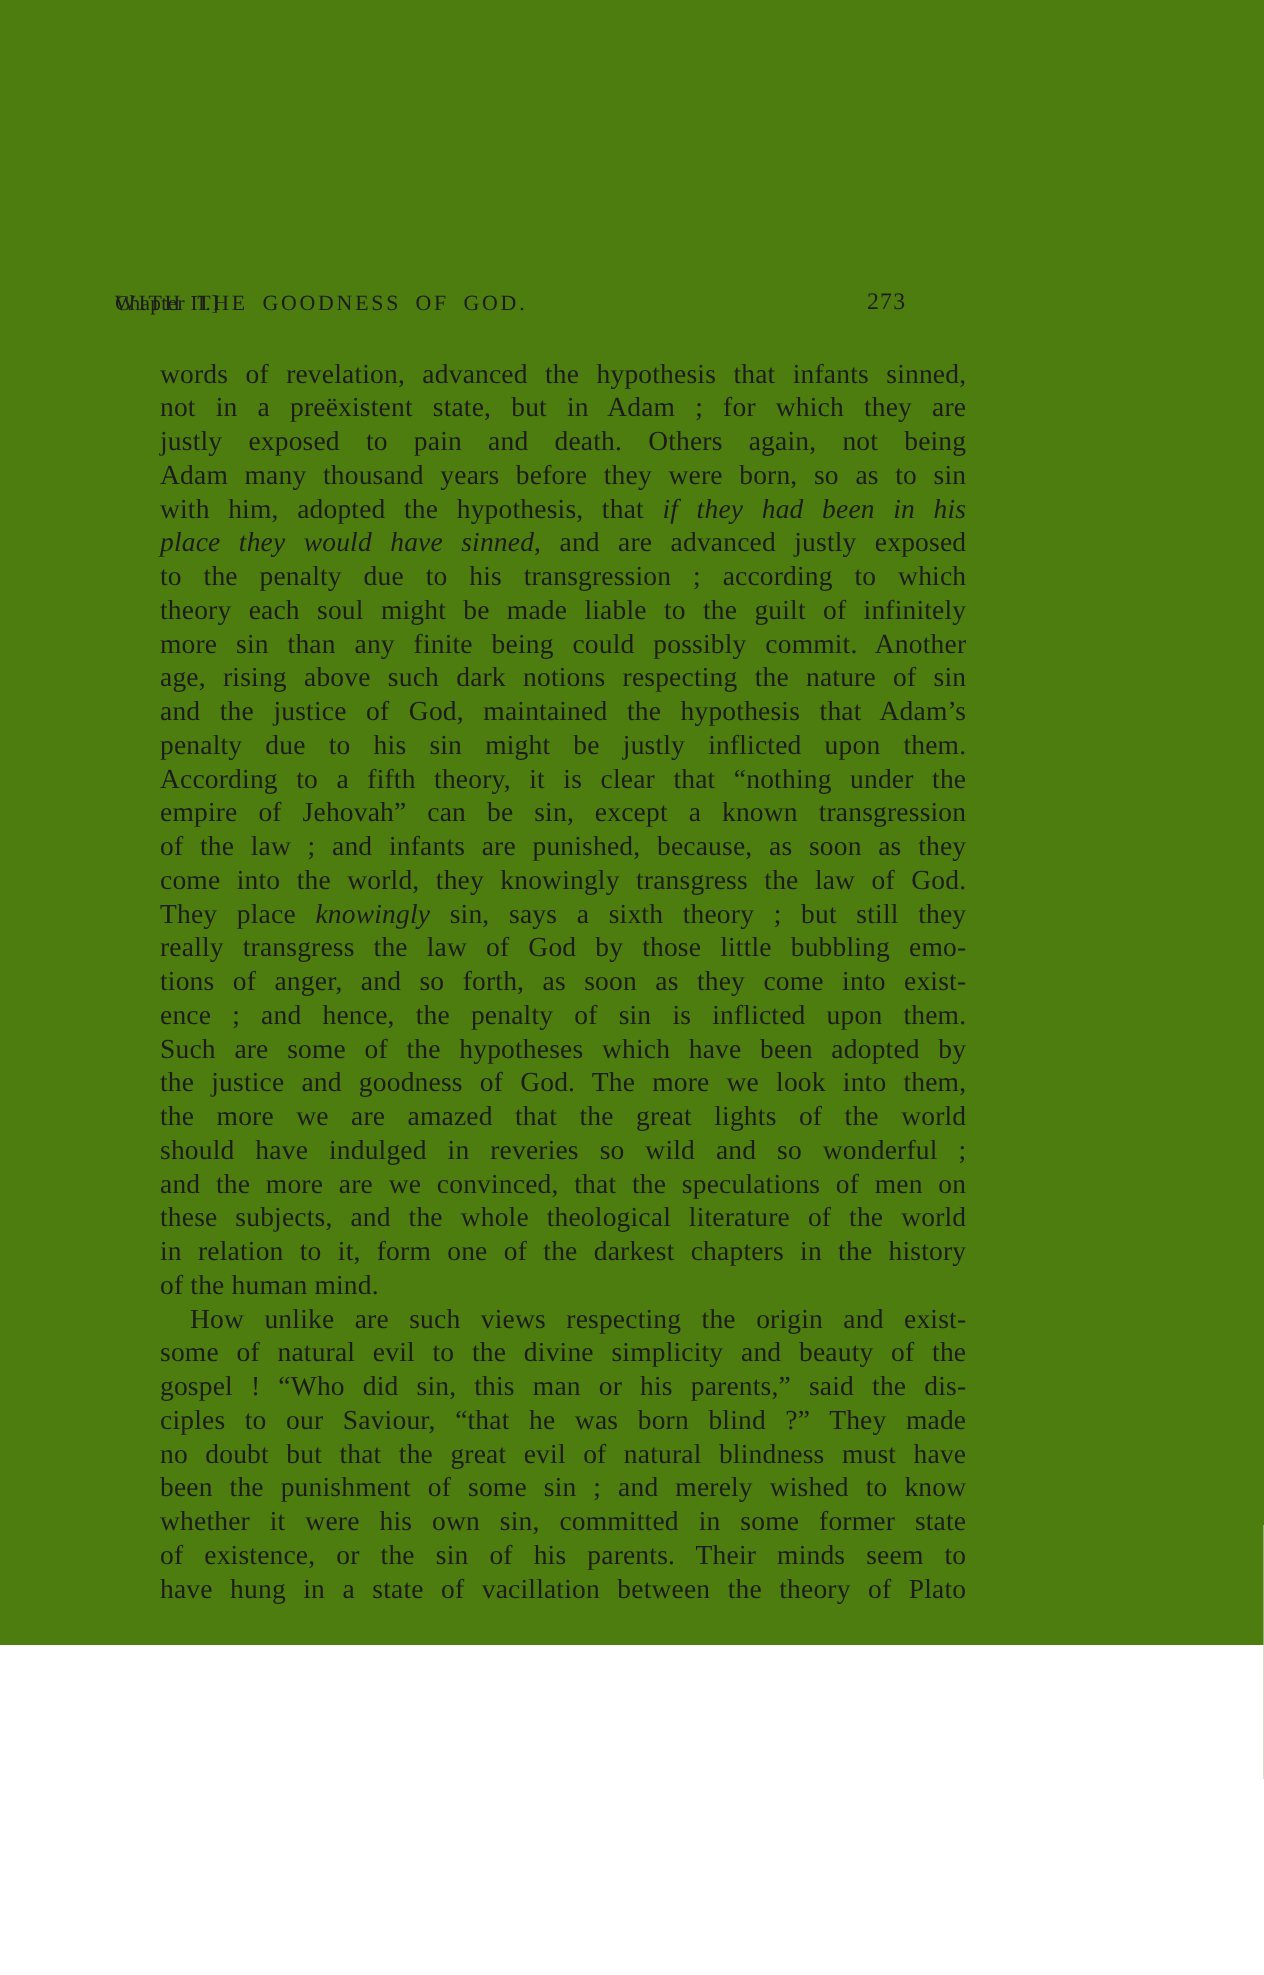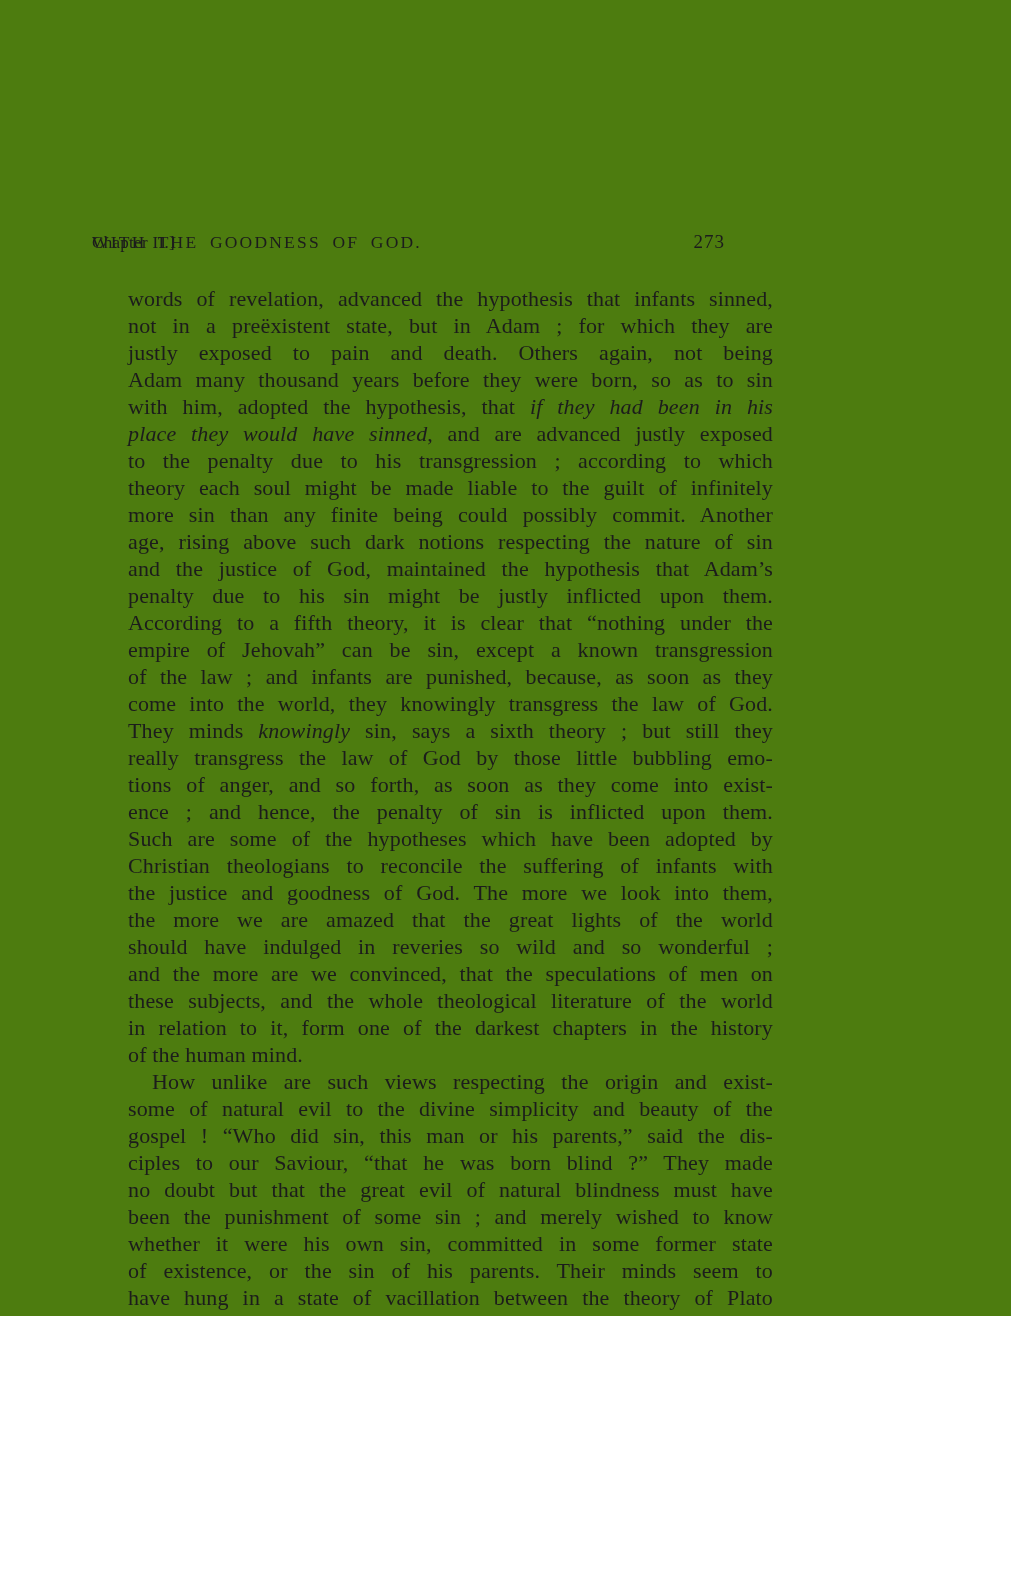"They minds" span { text: minds -> place }
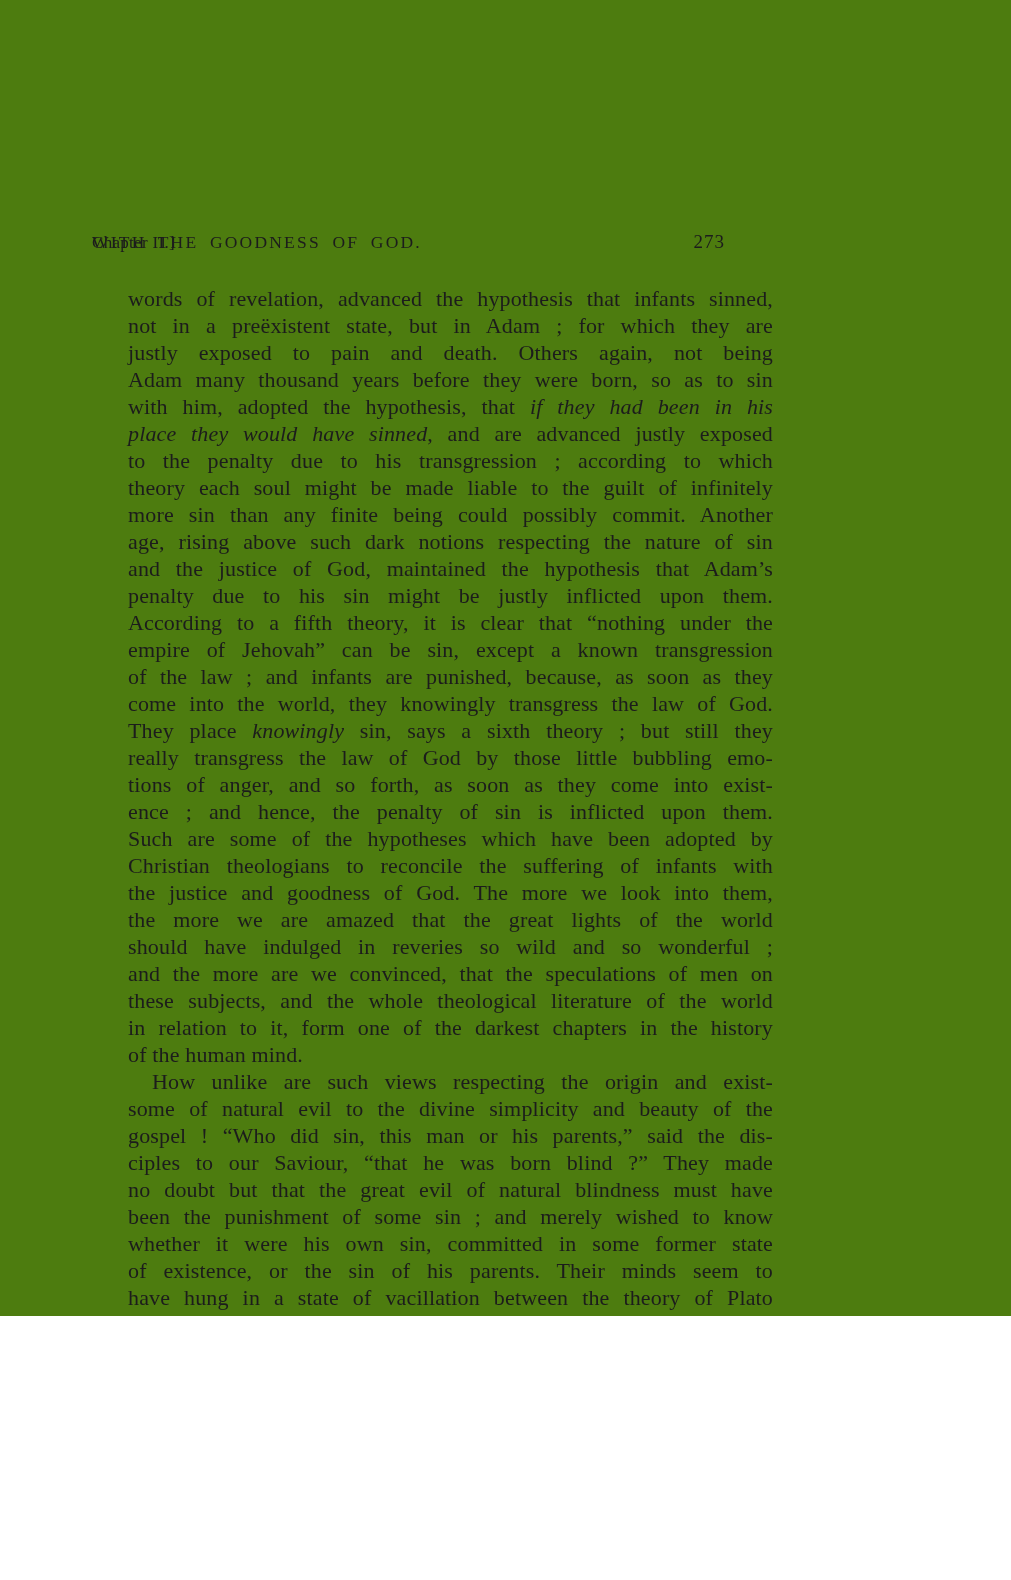"Christian theologians to reconcile the" div.line { html: <div><span>Christian theologians to reconcile the suffering of infants with</span></div> -> none }
